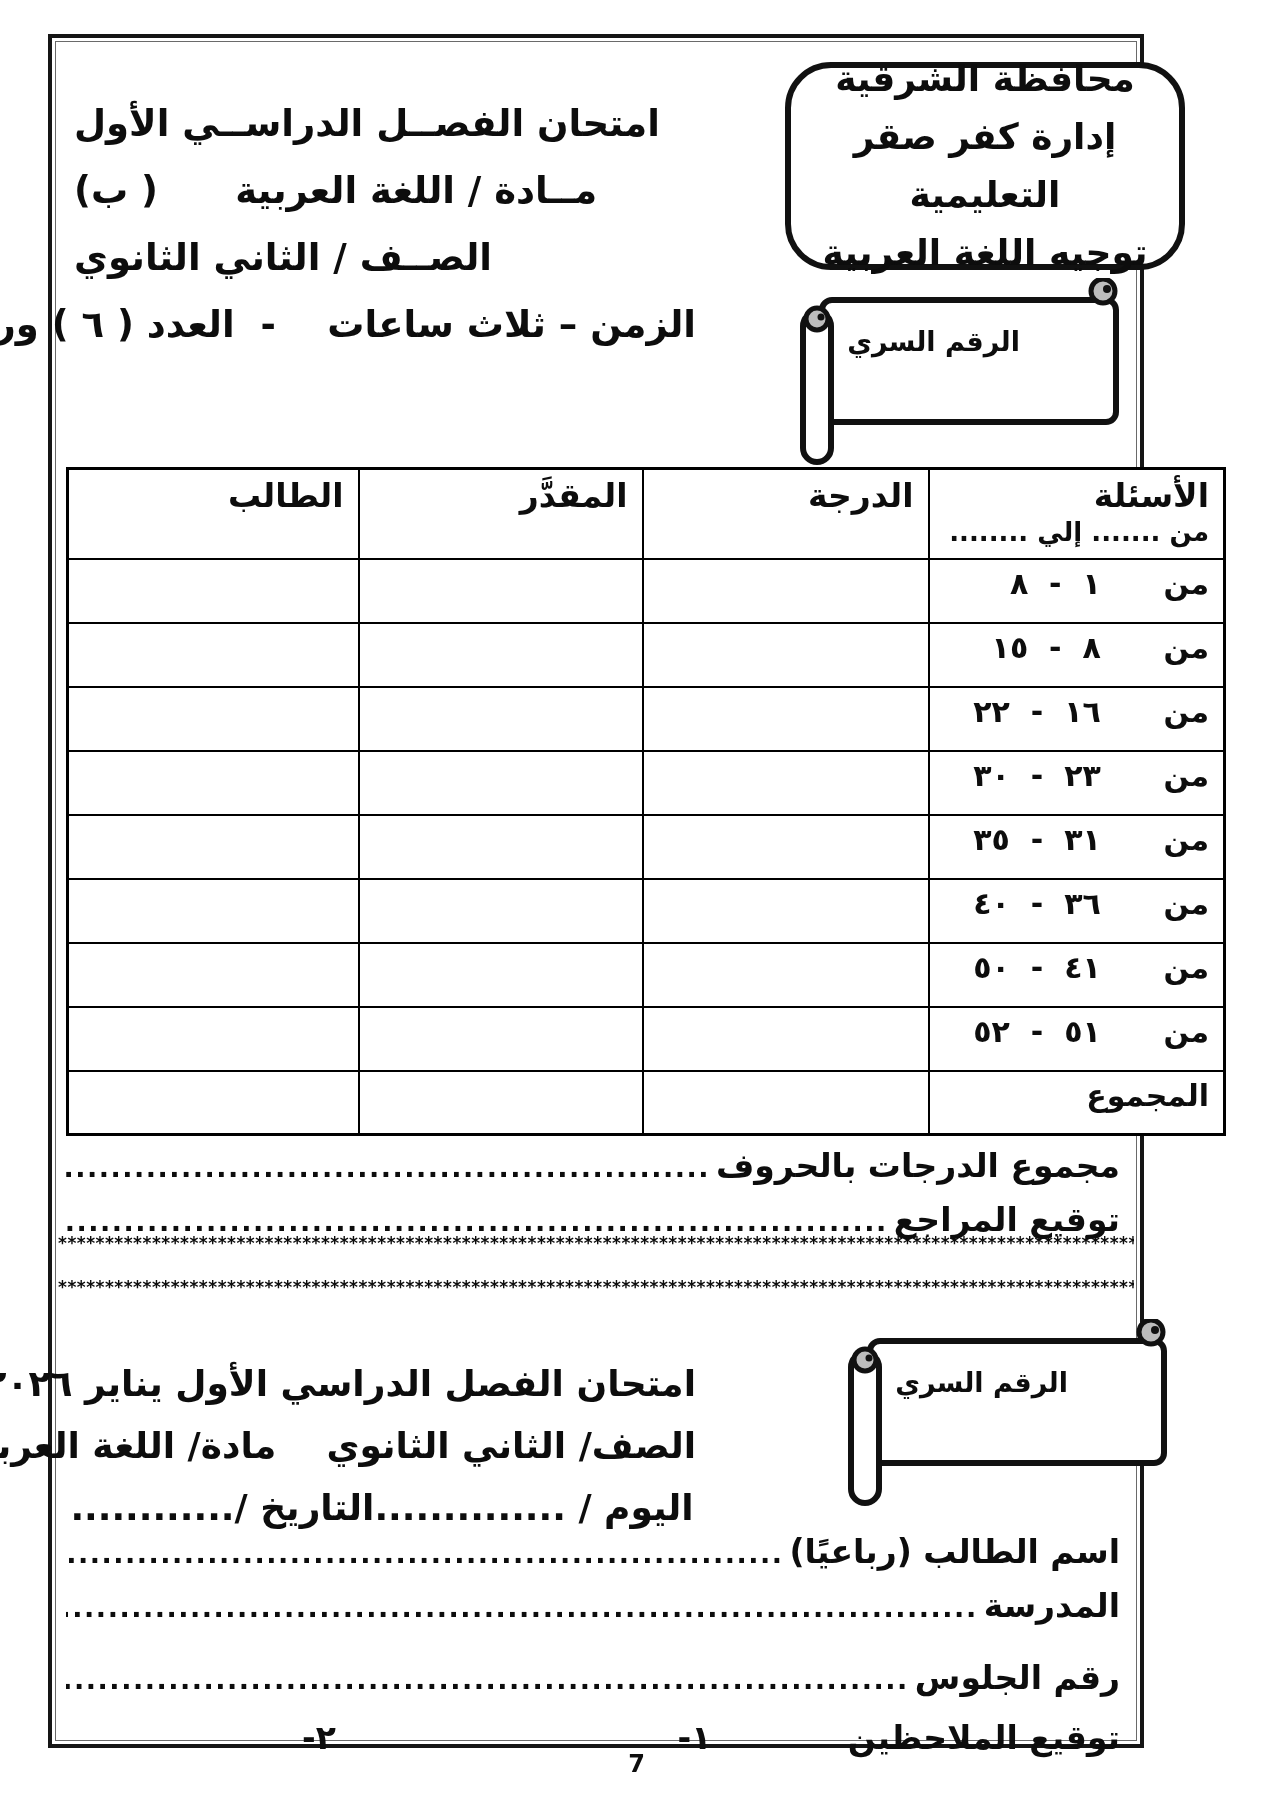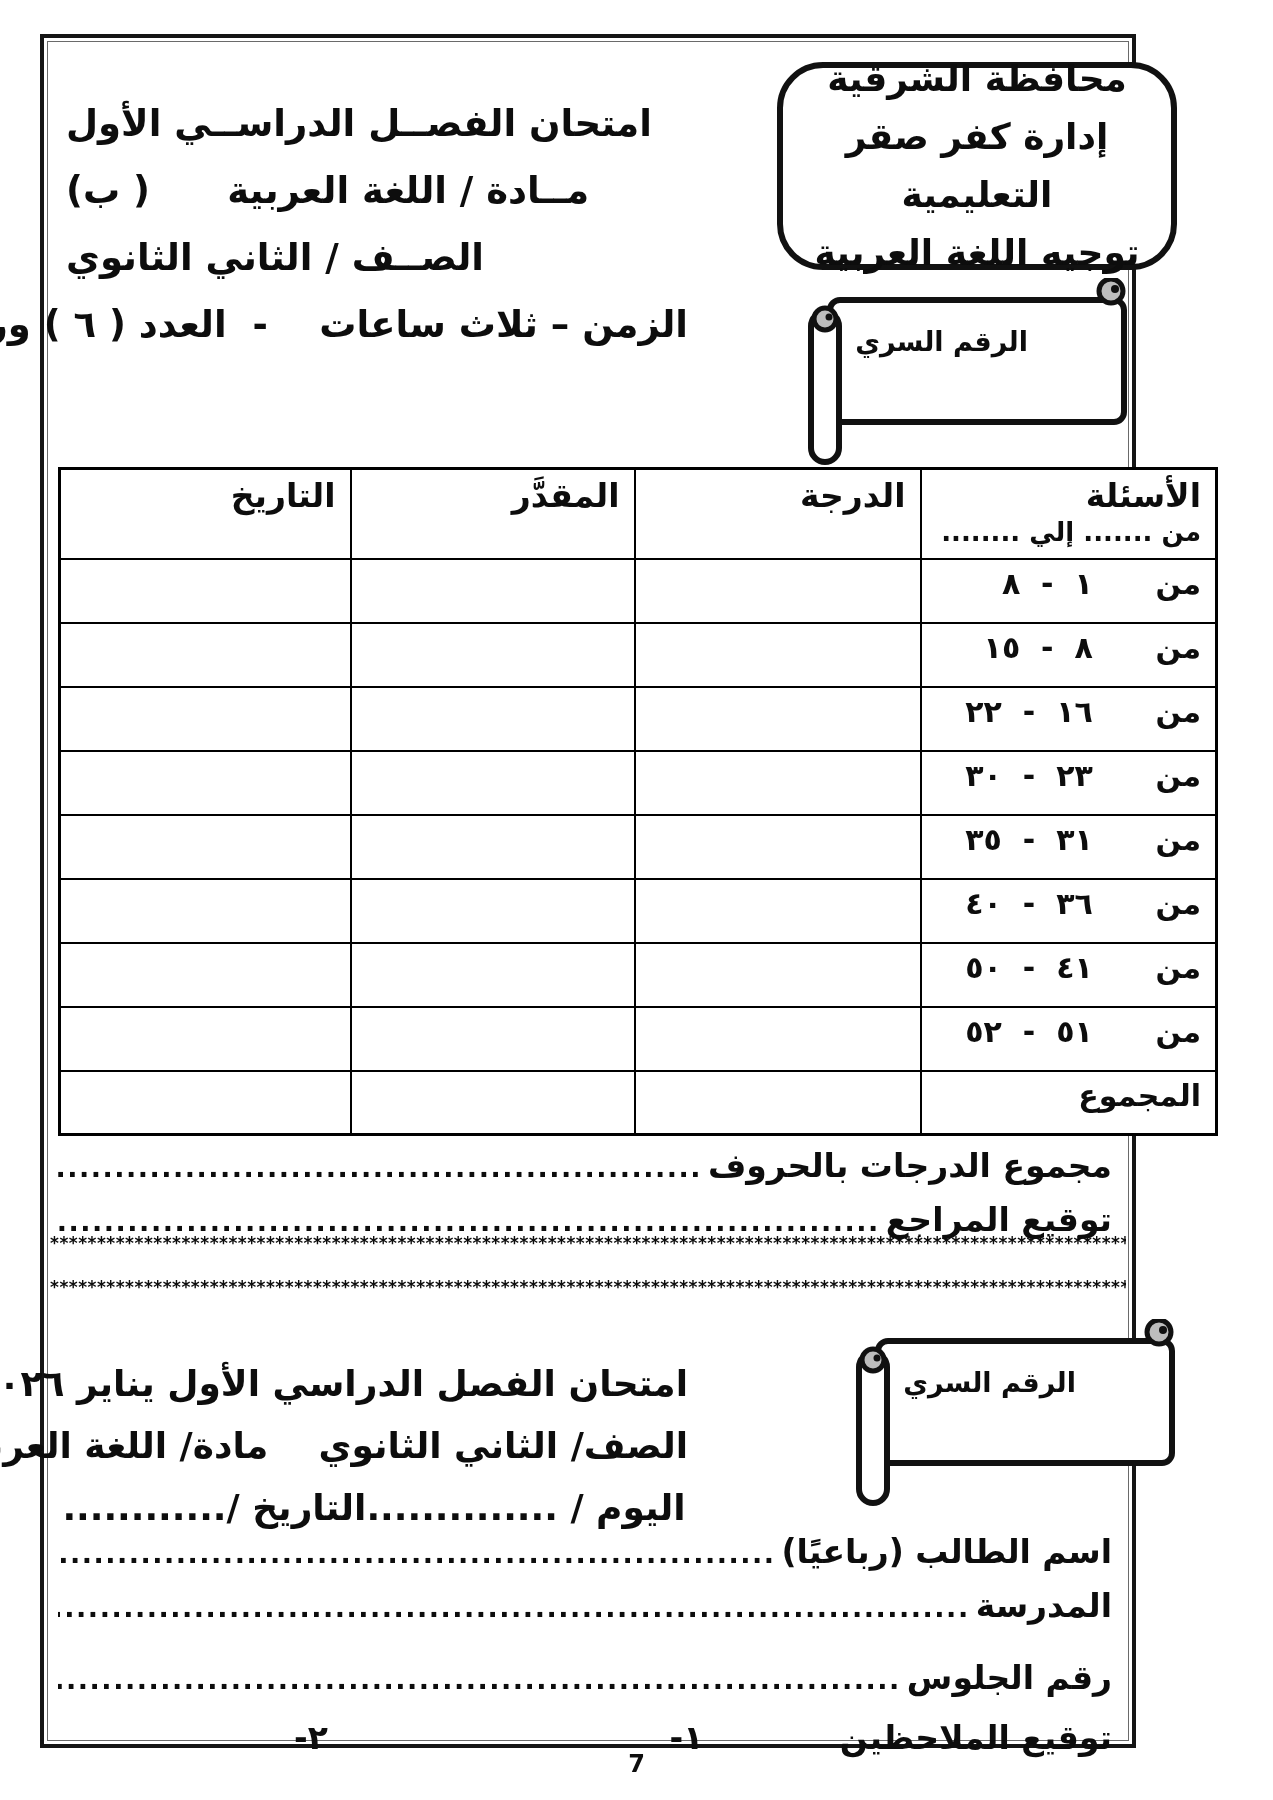"محافظة الشرقية" .sheet { left: 40px -> 48px }
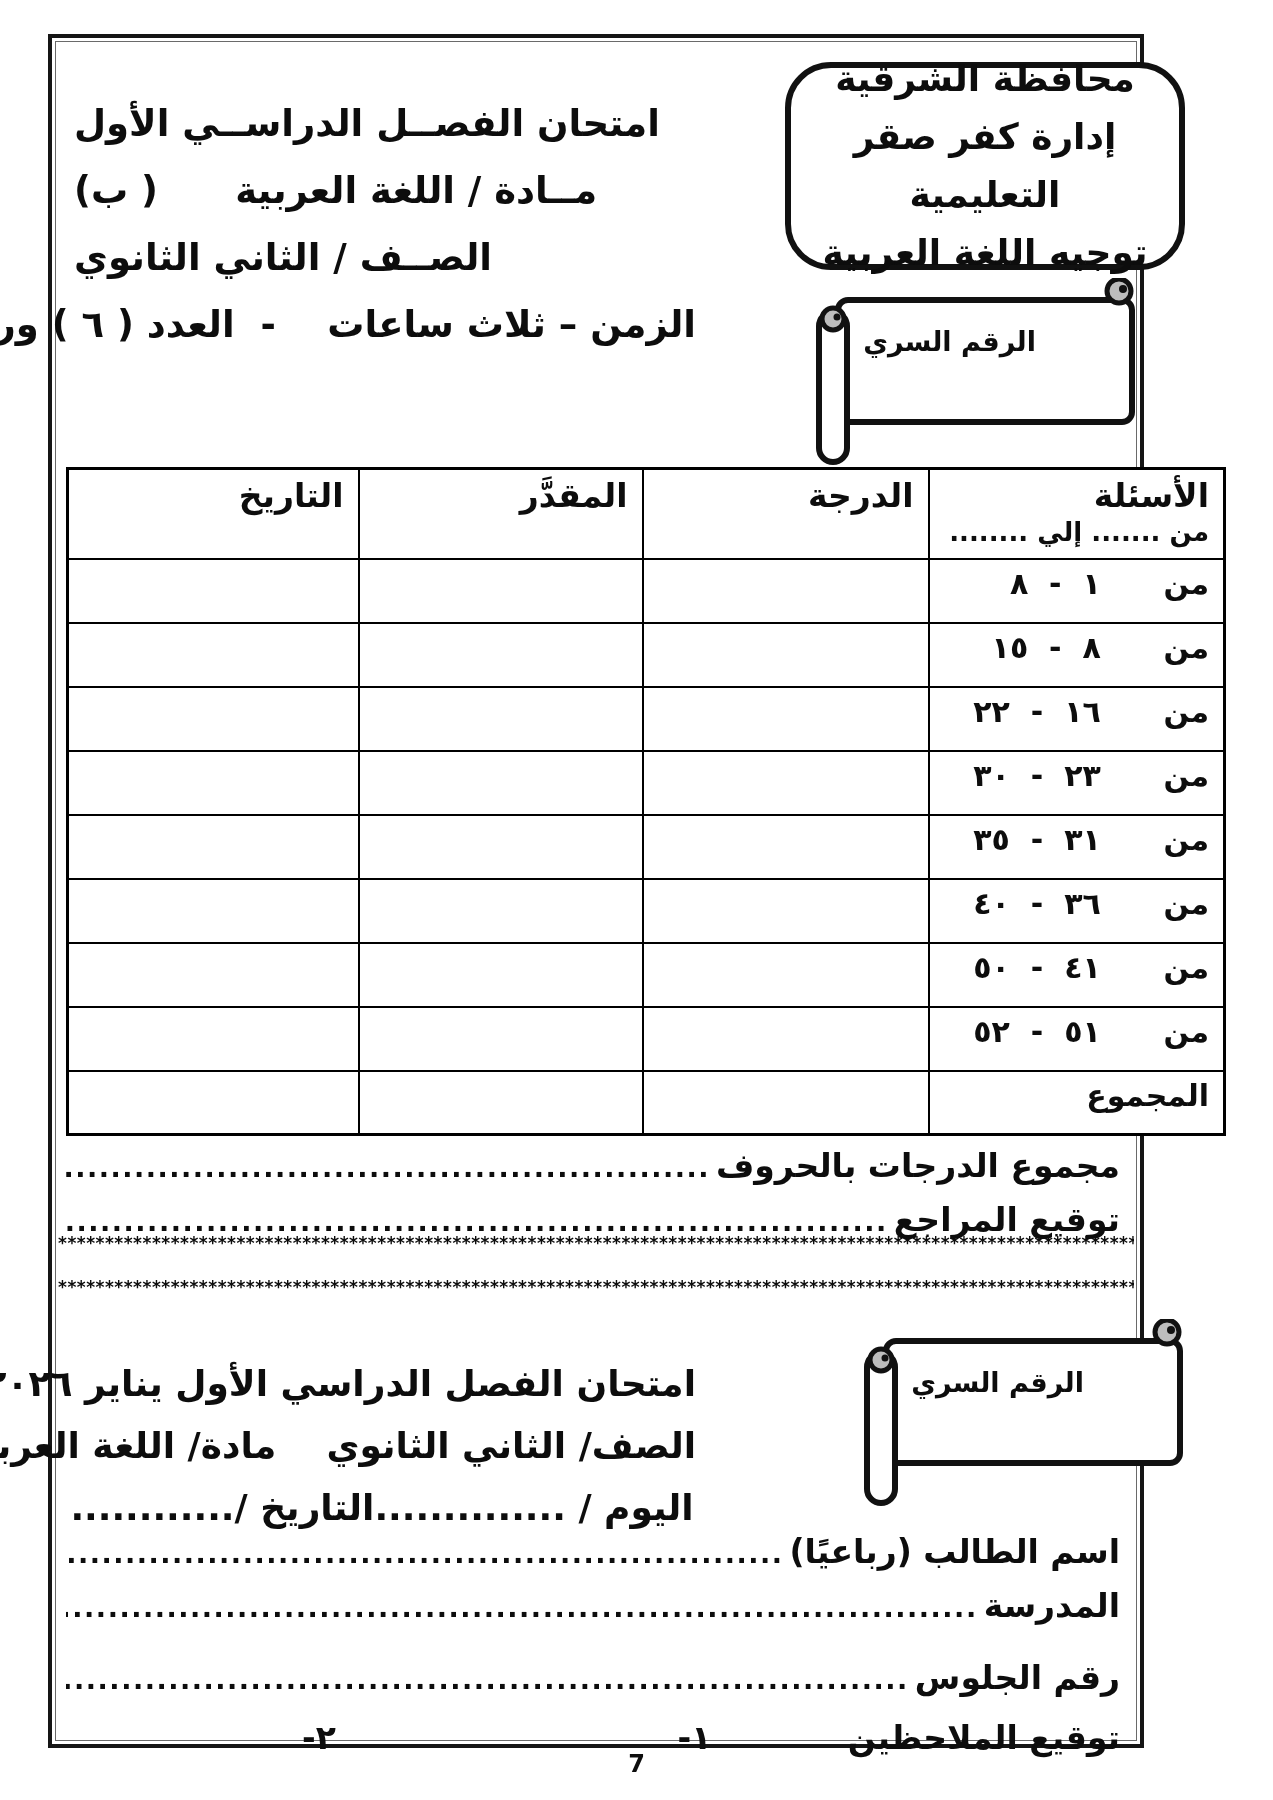"الرقم السري" .scroll { margin-left: 16px -> none }
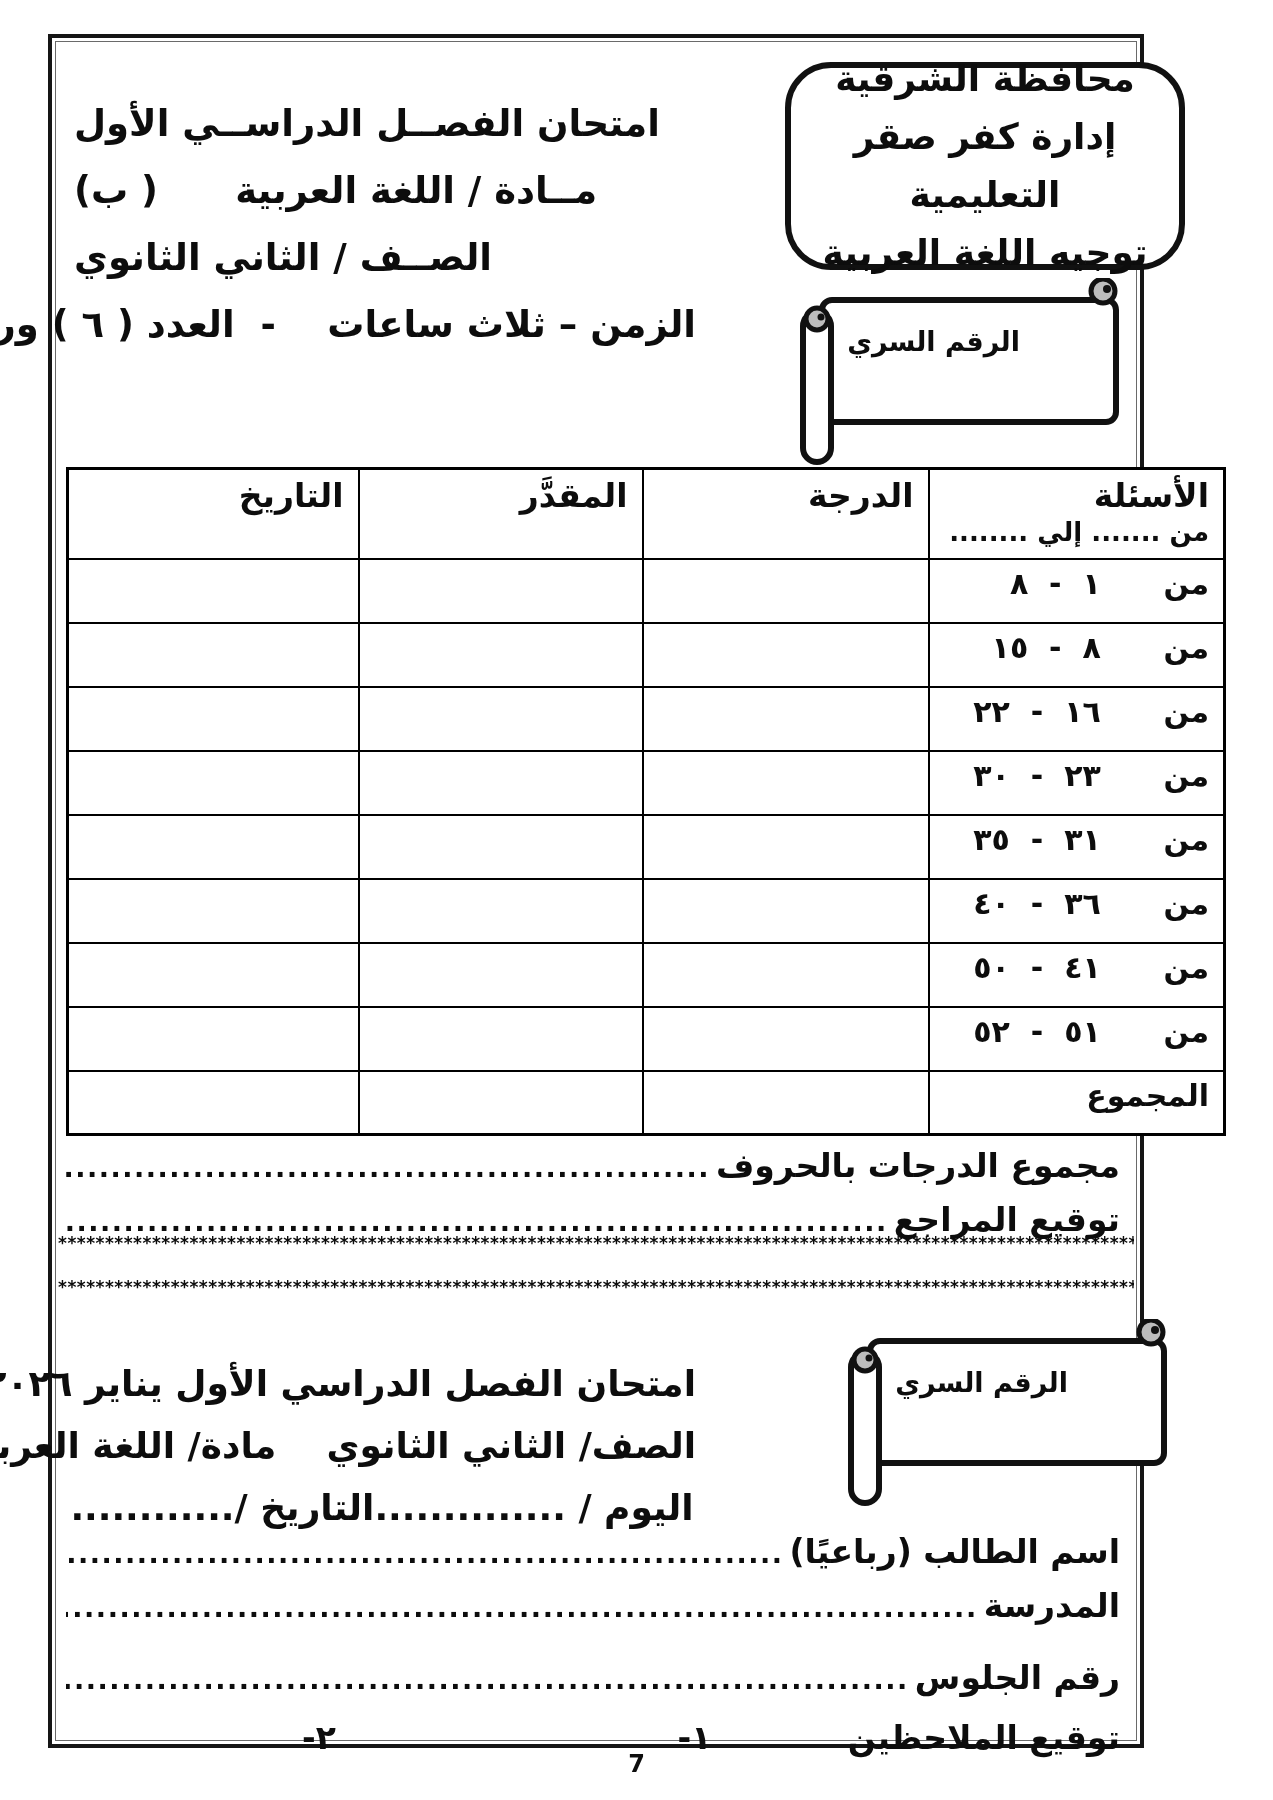"التاريخ" th { text: التاريخ -> الطالب }
